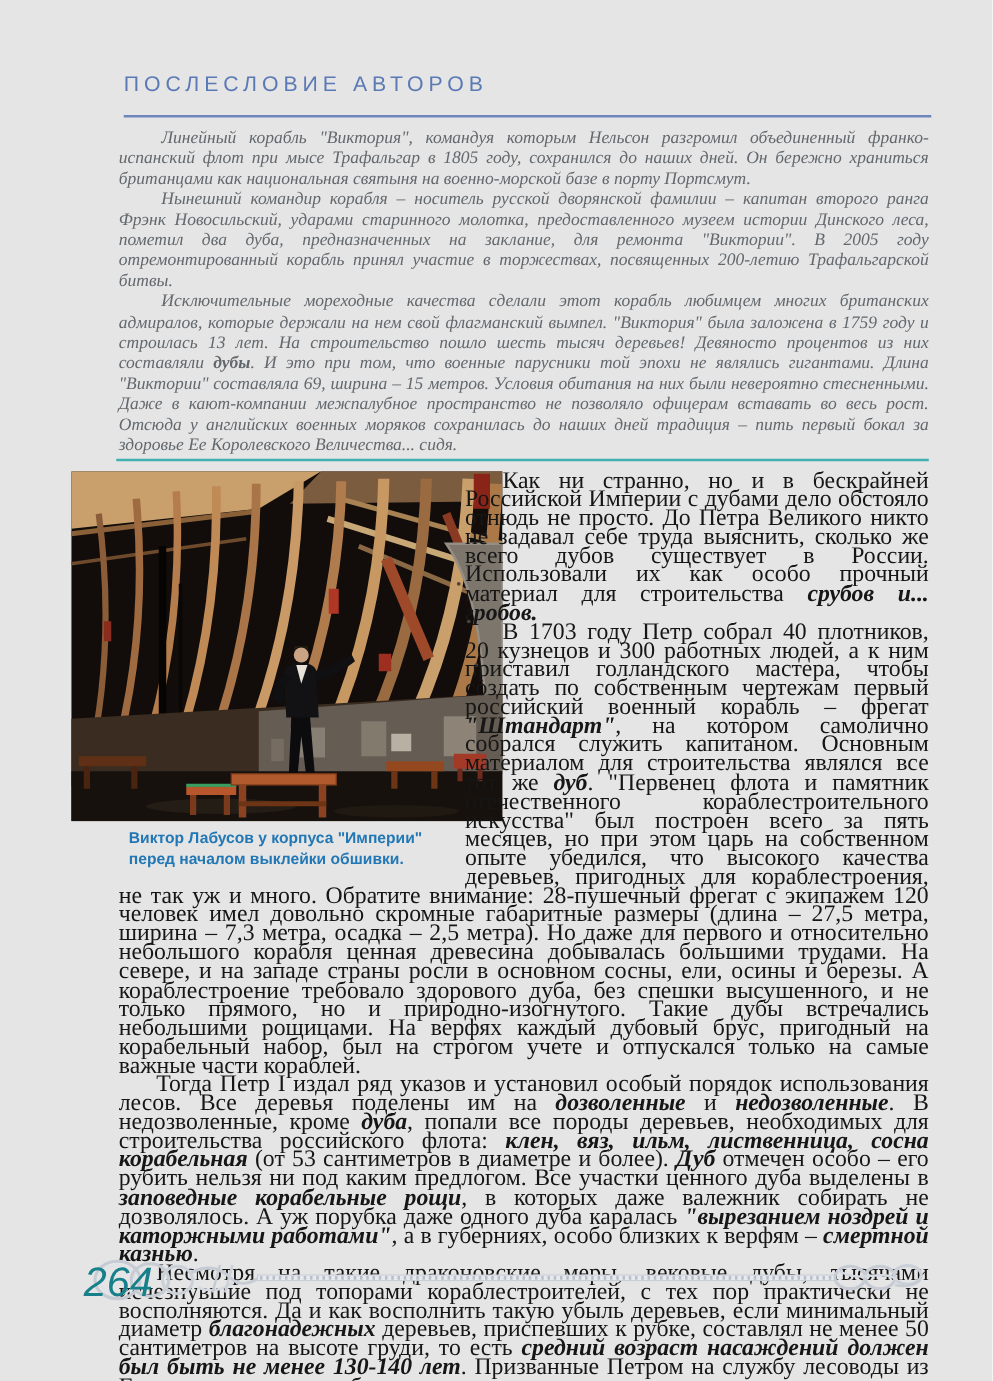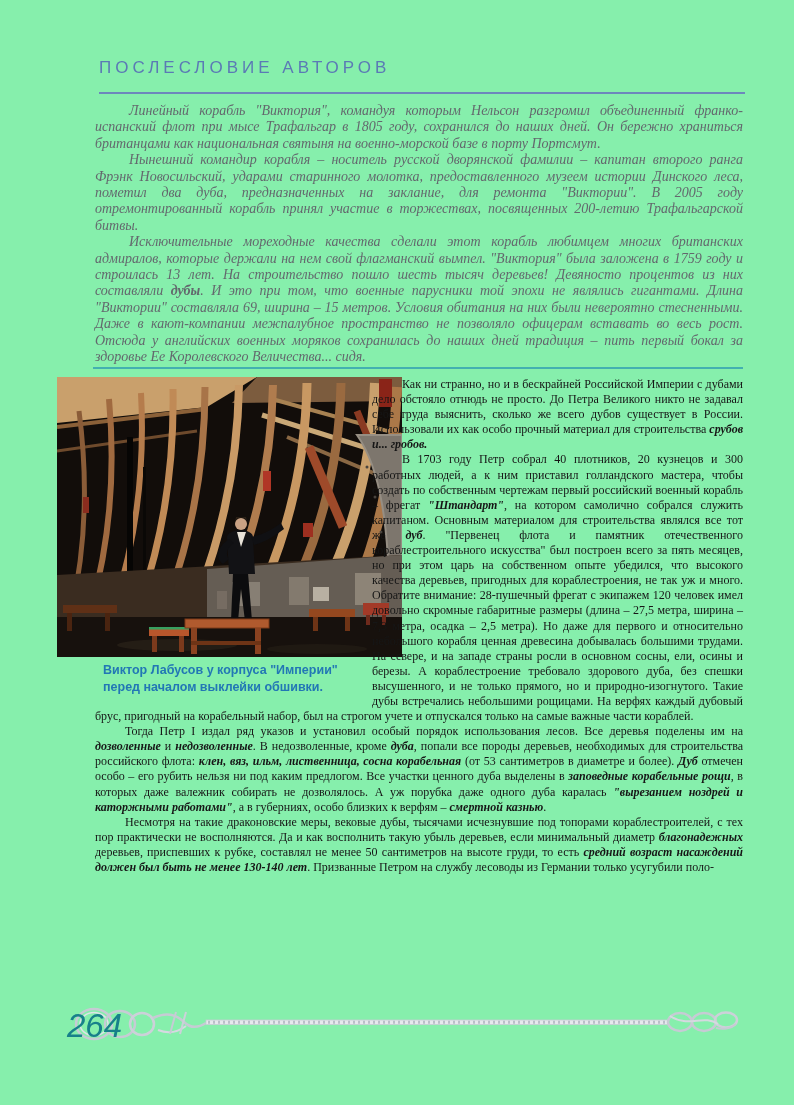"ПОСЛЕСЛОВИЕ АВТОРОВ" .page { background: #86efac -> #e5e5e5 }
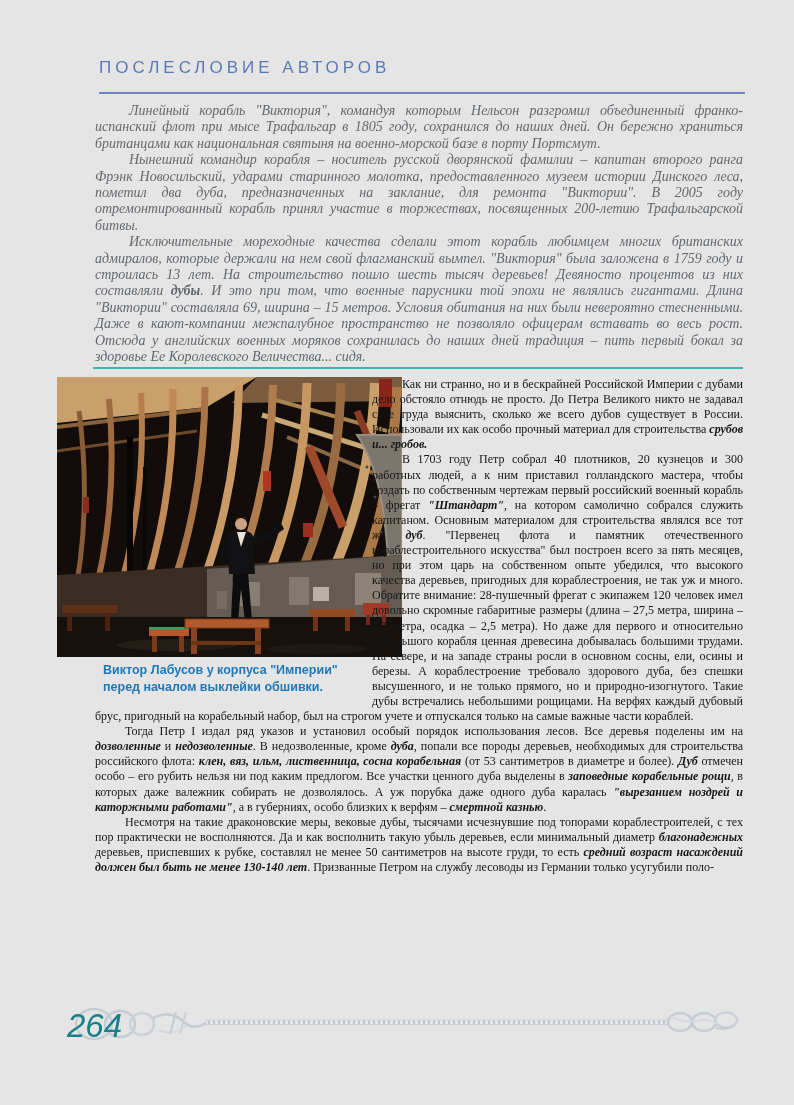"Как ни странно, но и" .main p { font-size: 12px -> 19px }
